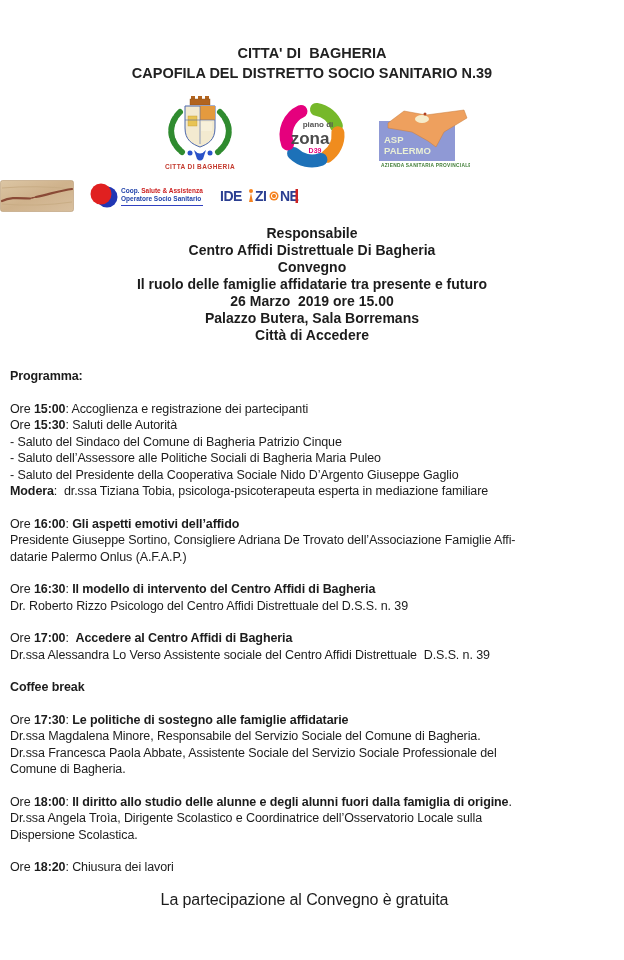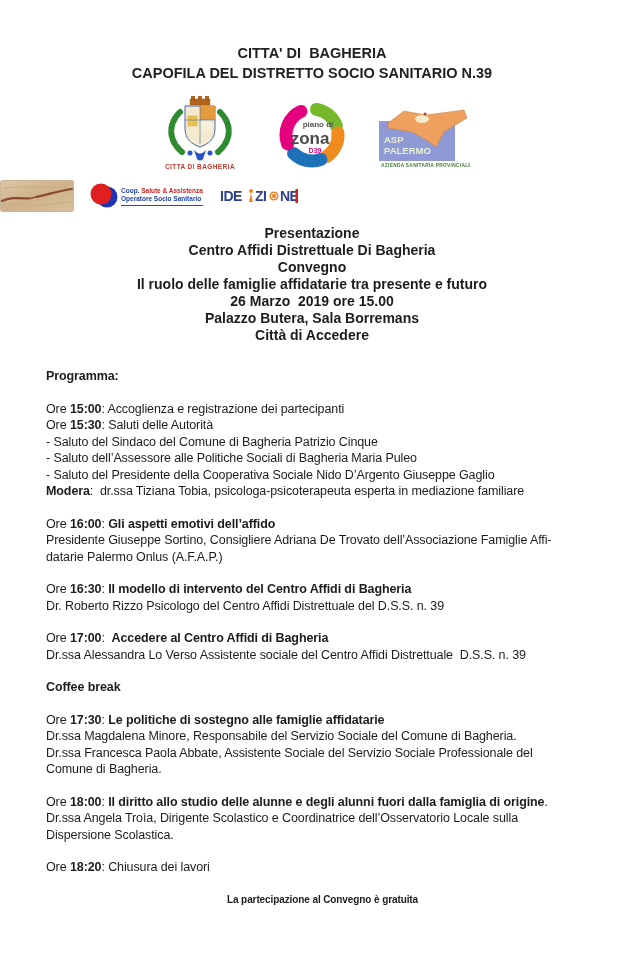"Presentazione" div { text: Presentazione -> Responsabile }
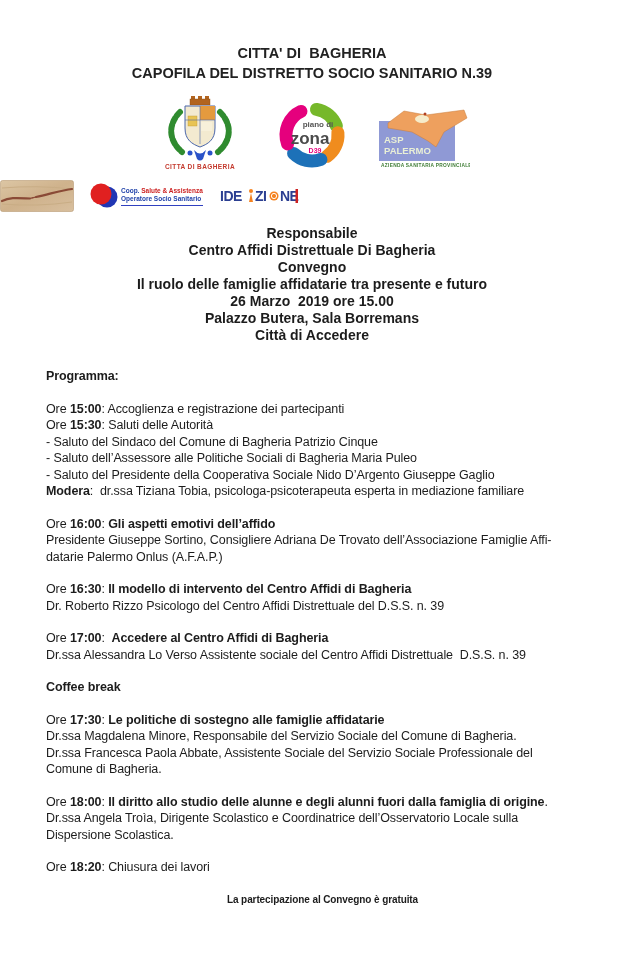"Programma:" .content { margin-left: 36px -> none }
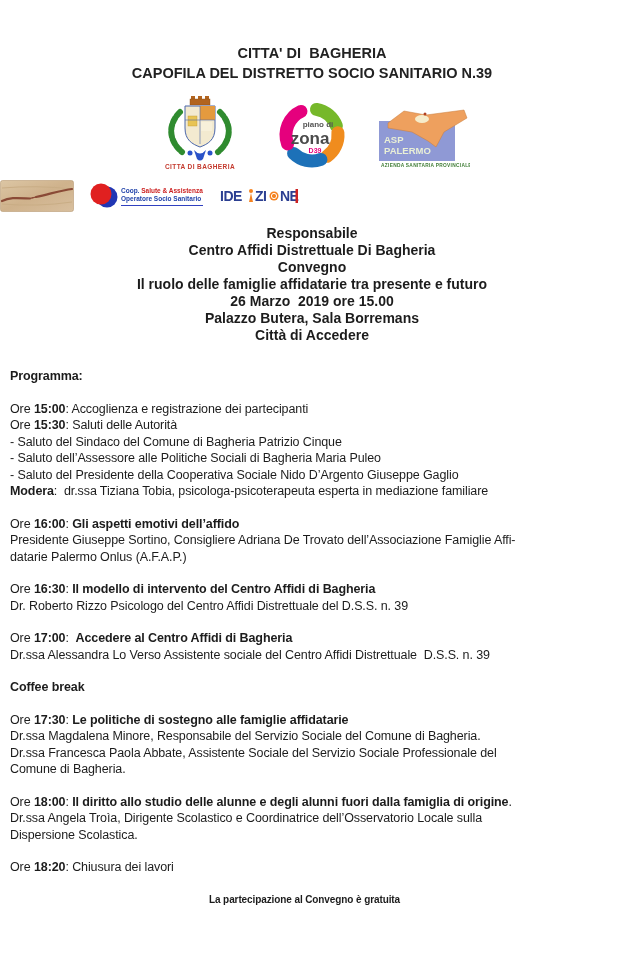"La partecipazione al Convegno è" .footer-line { font-size: 10px -> 16px; font-weight: bold -> normal }
